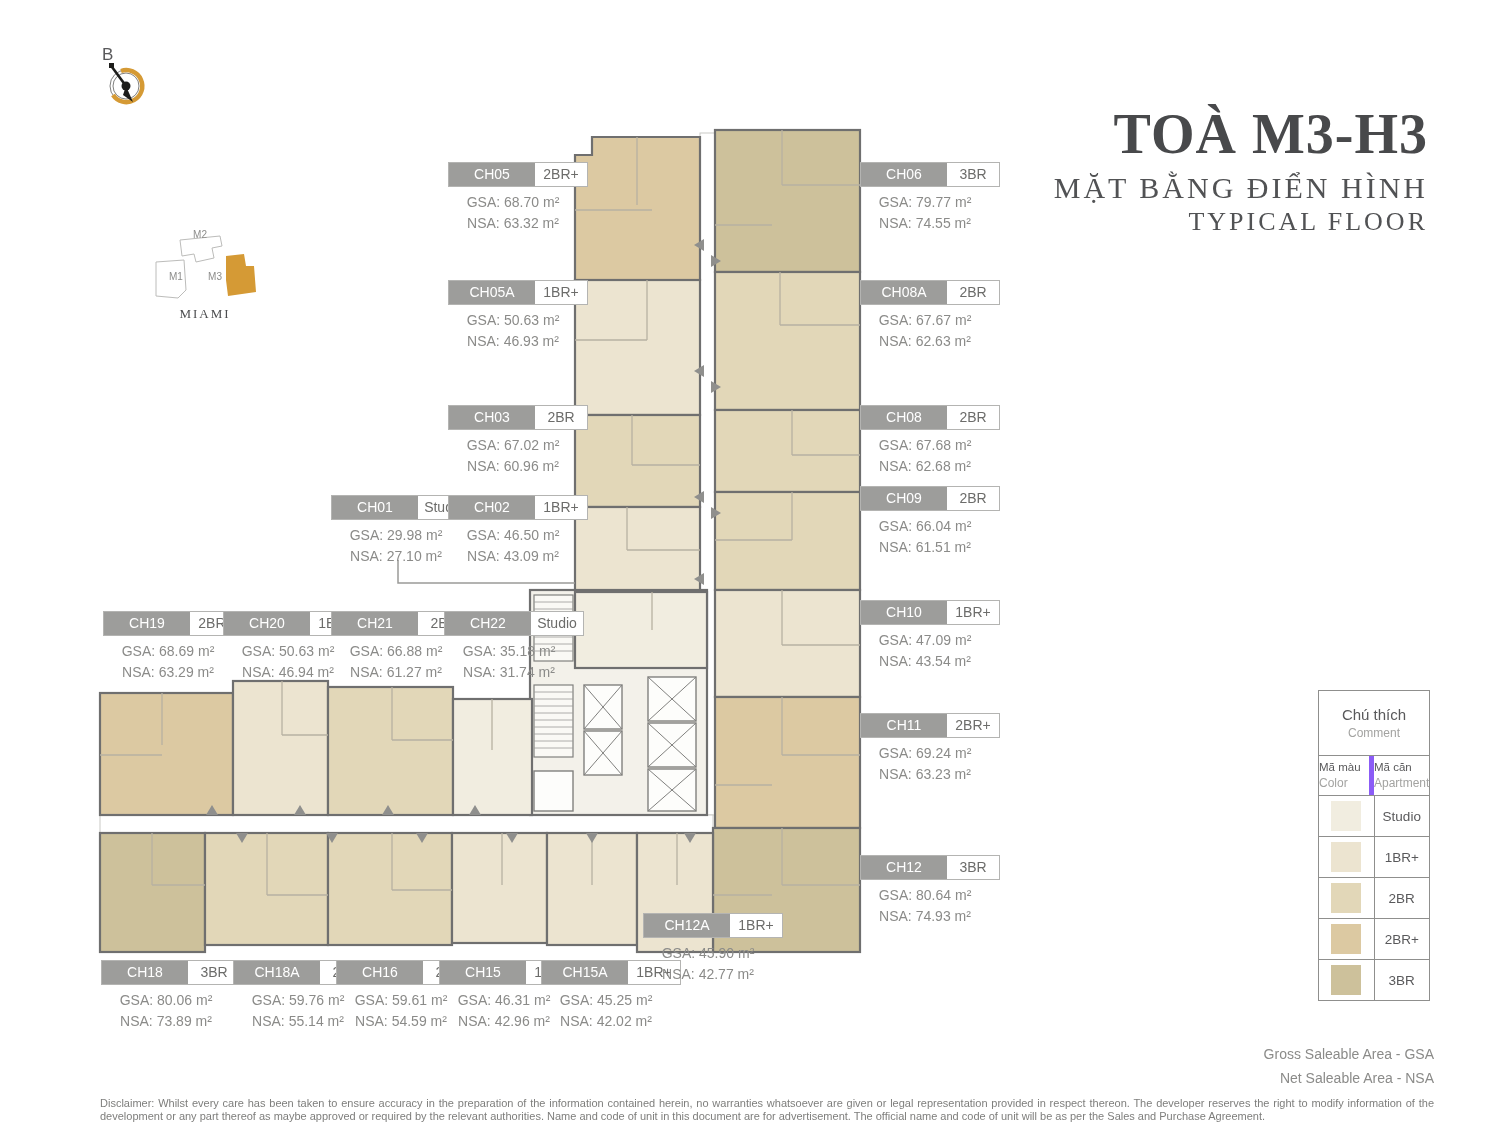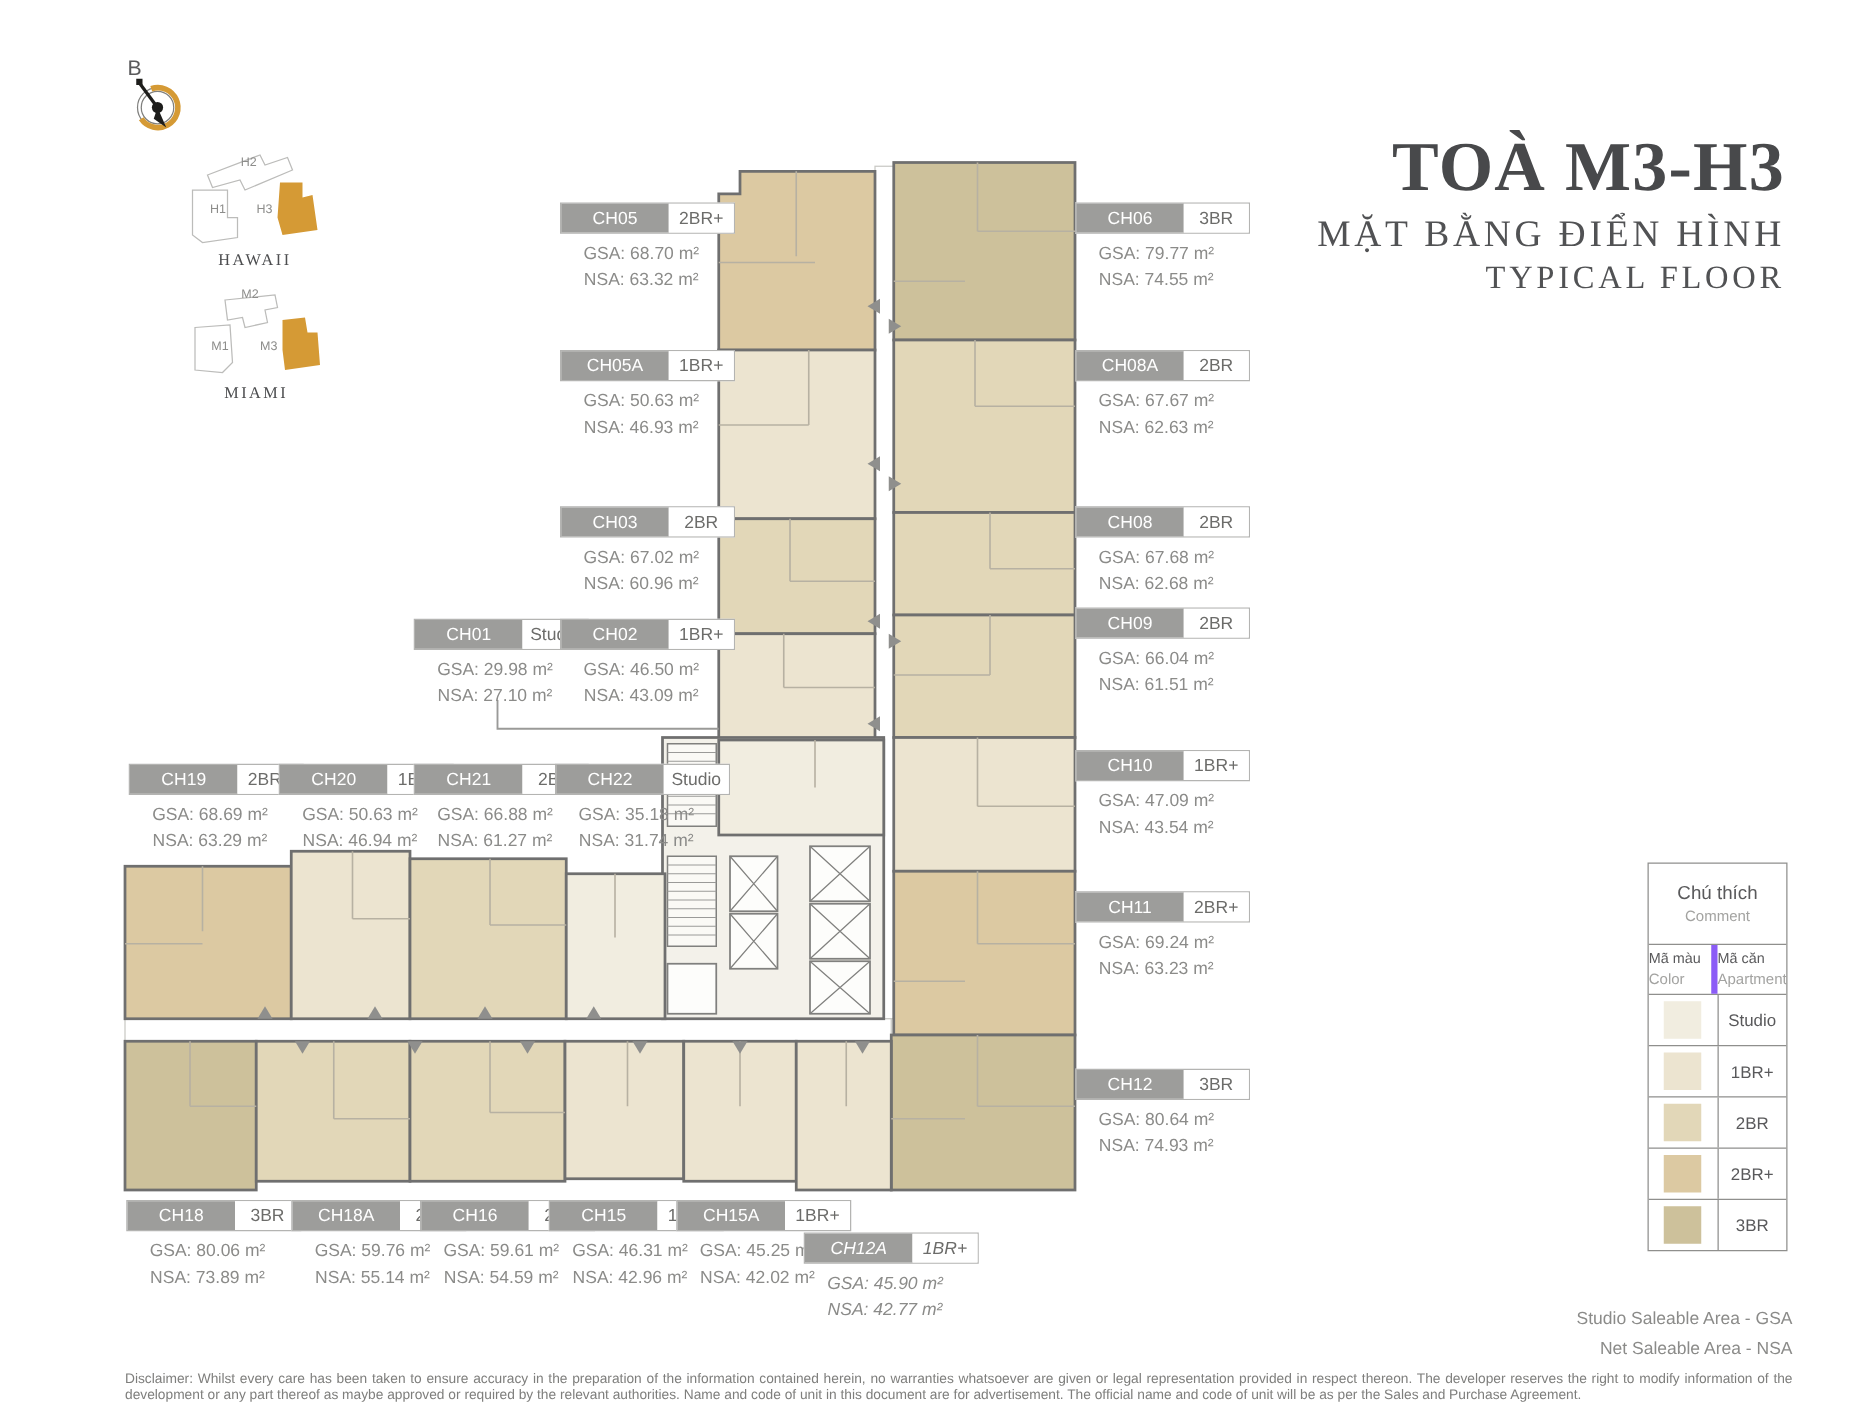"H2" div.keyplan { html: <div> <svg> <polygon></polygon> <polygon></polygon> <polygon></polygon> <text>H2</text> <text>H1</text> <text>H3</text> <text>HAWAII</text> </svg> </div> -> none }
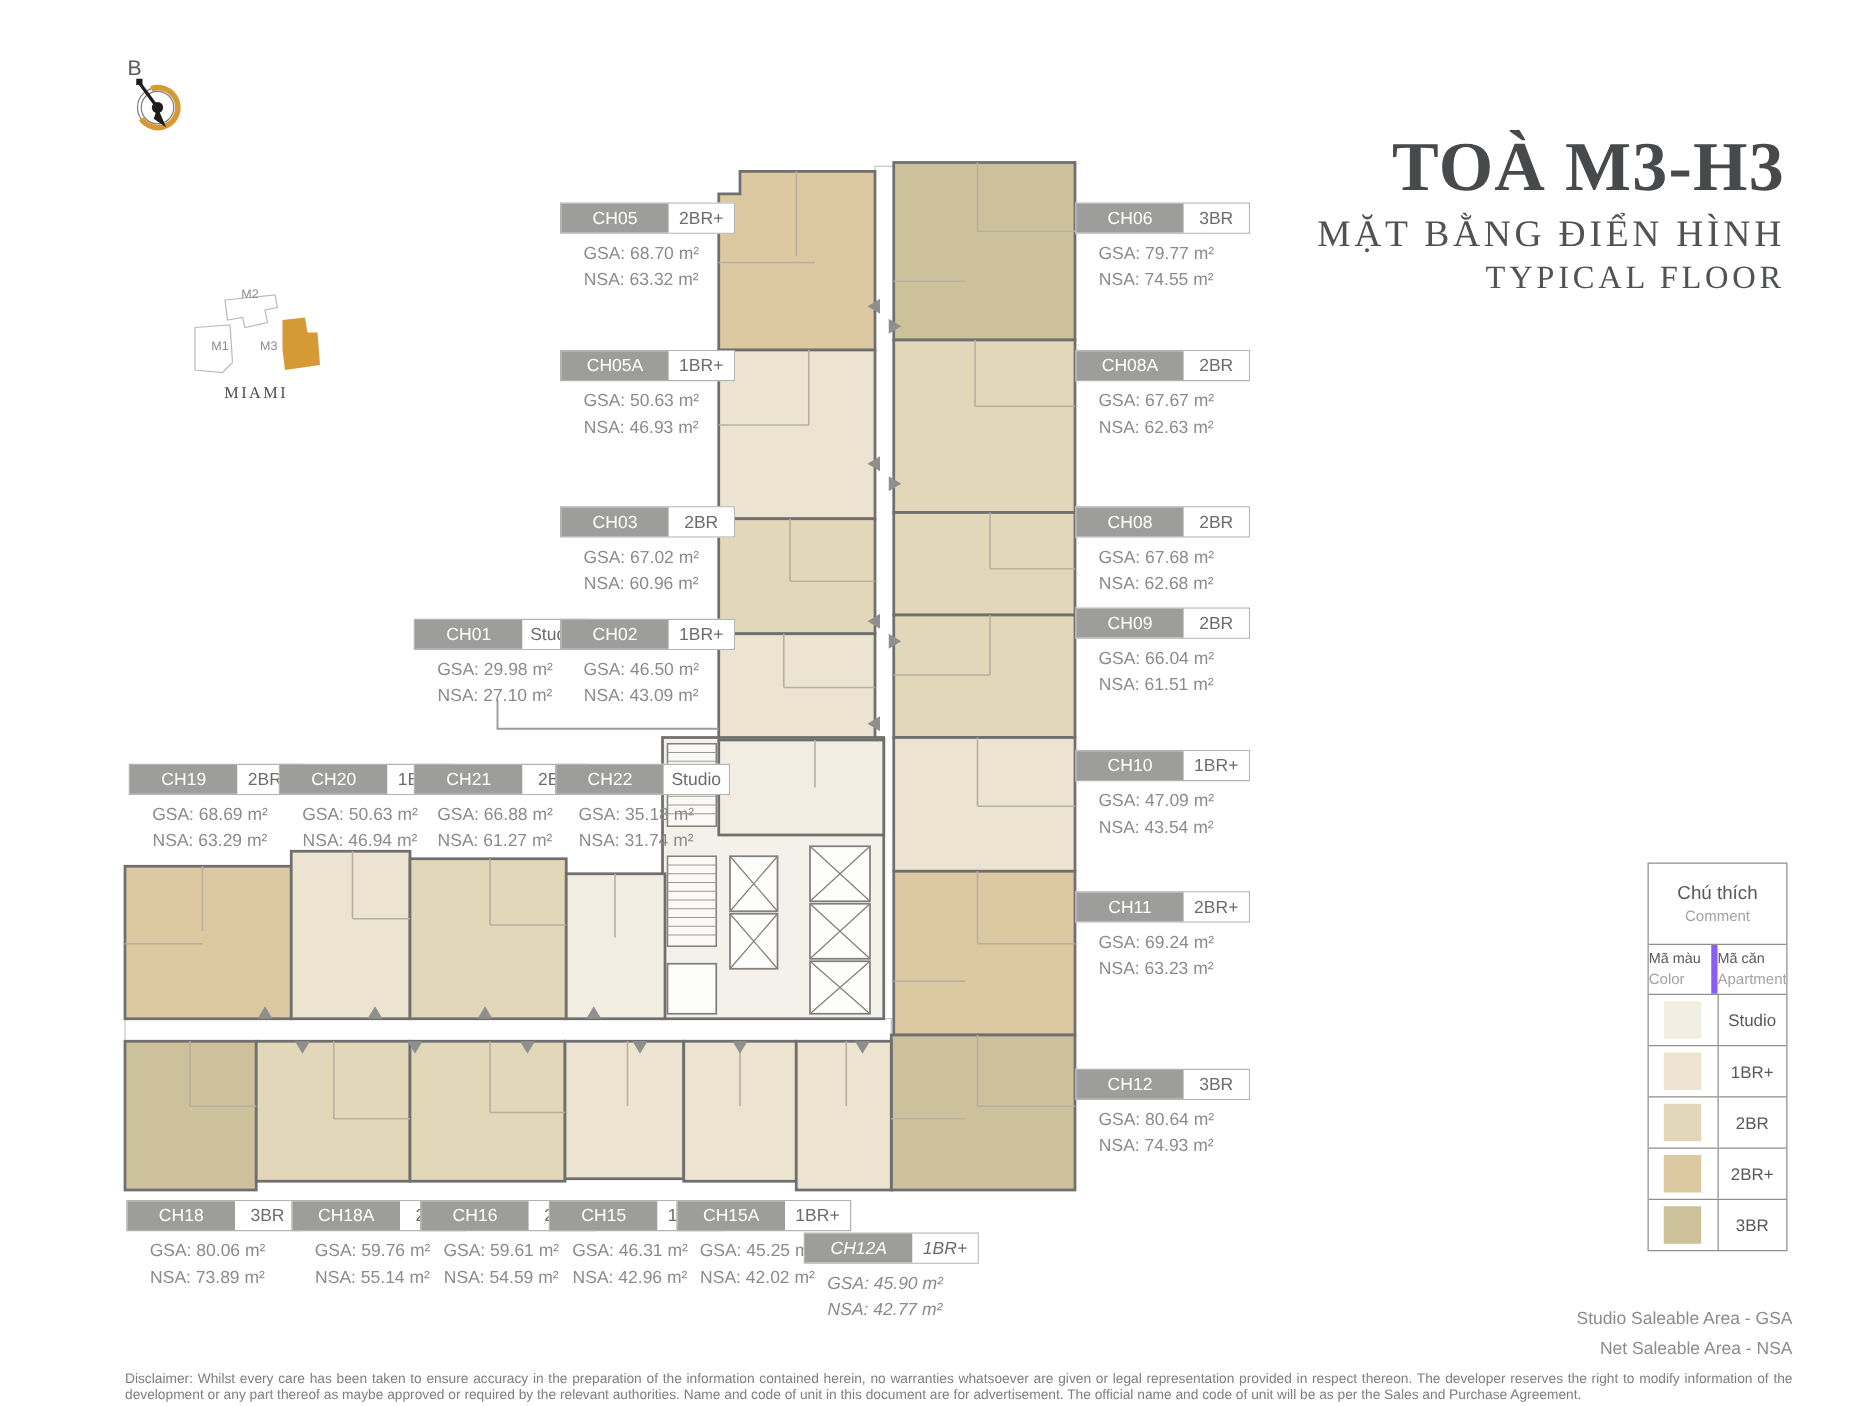"CH12A" div.unit-label { font-style: italic -> none; top: 986px -> 913px }
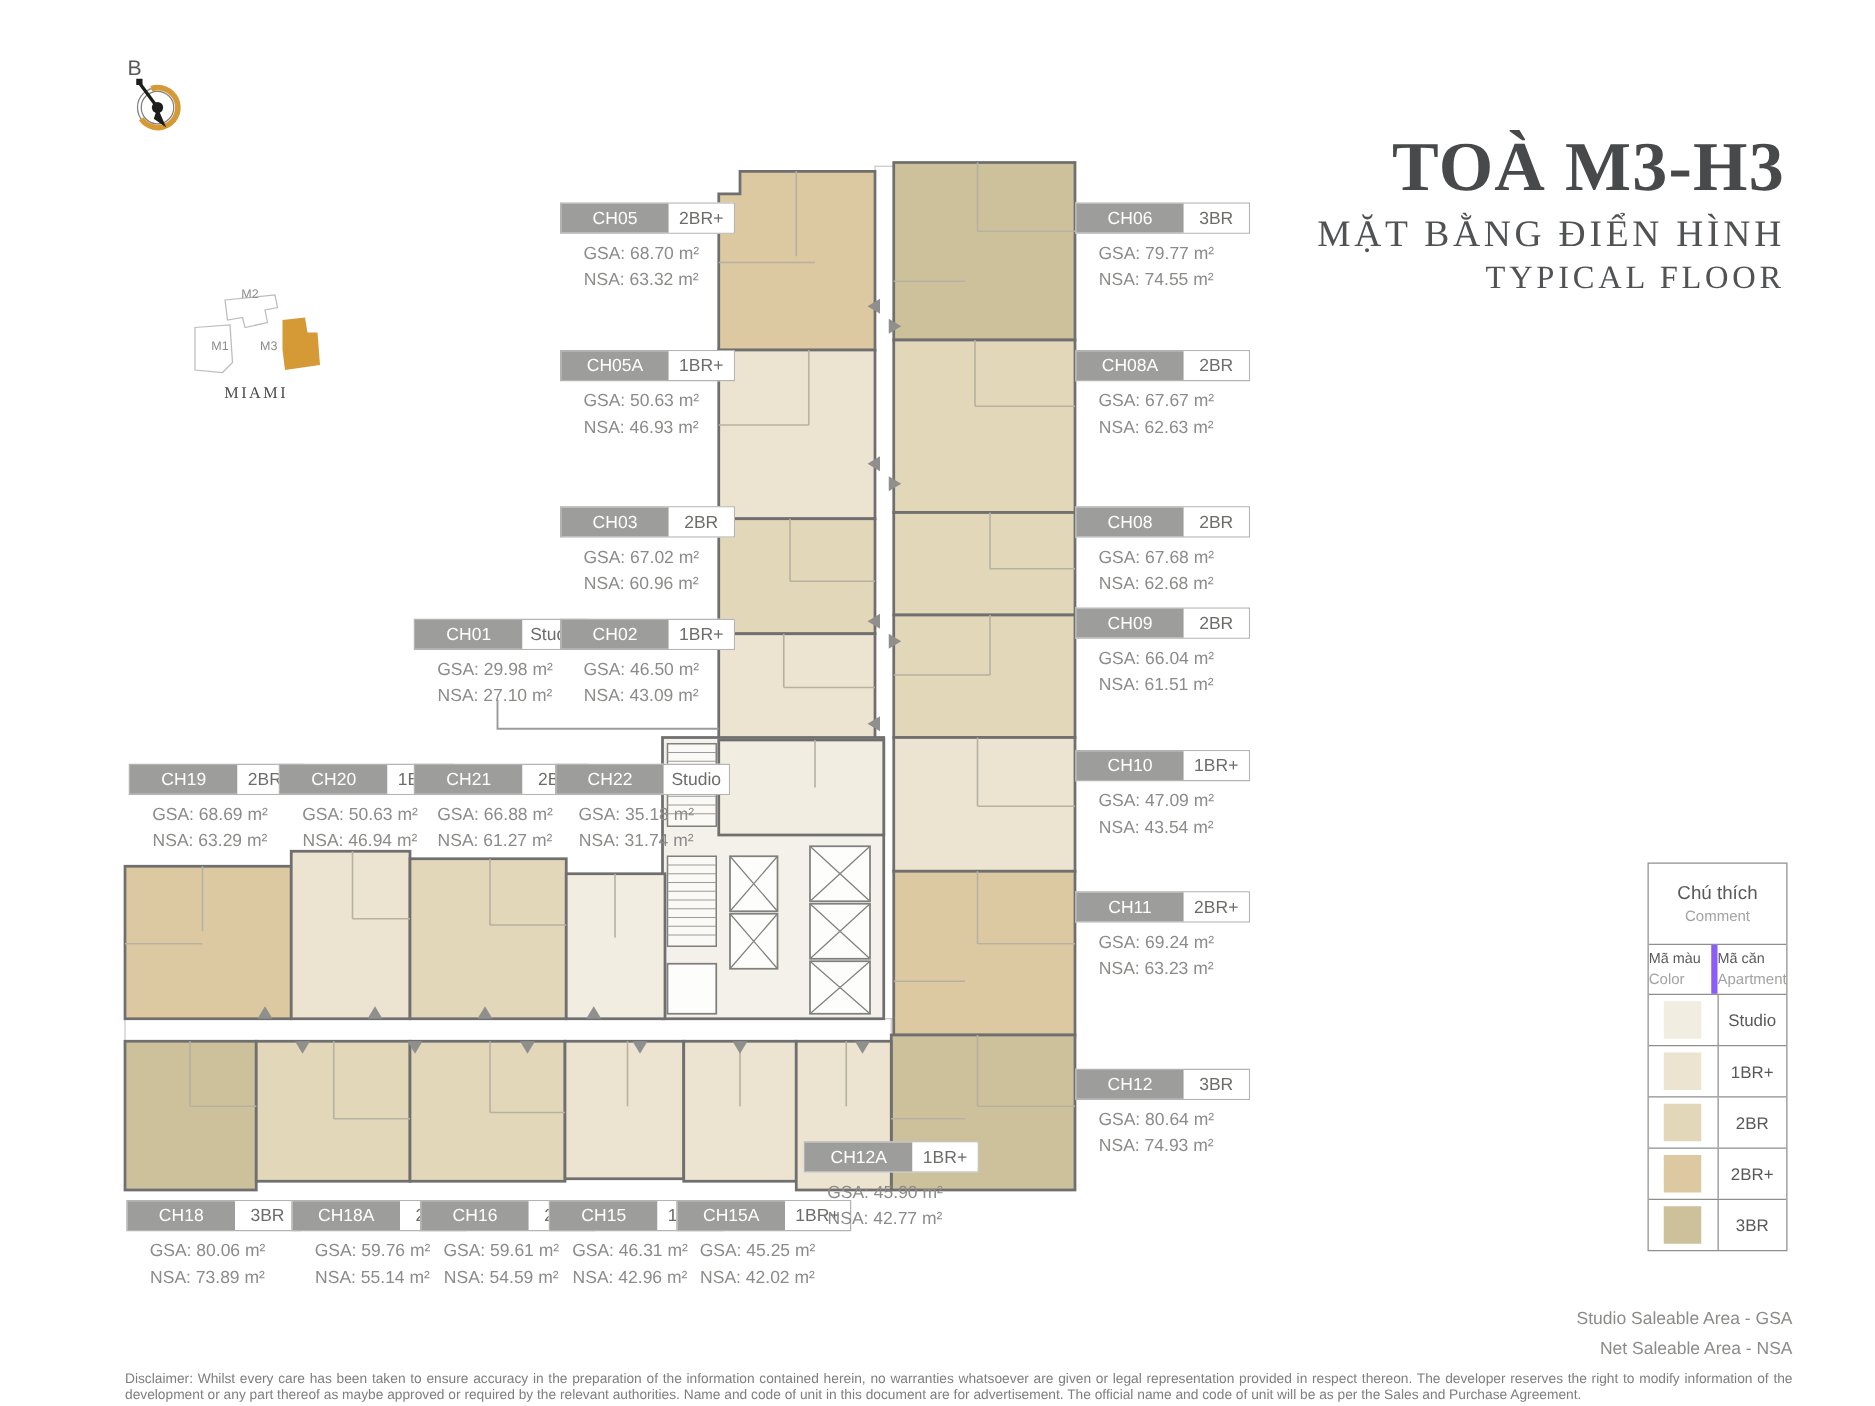"Studio Saleable Area - GSA" div { text: Studio -> Gross }
